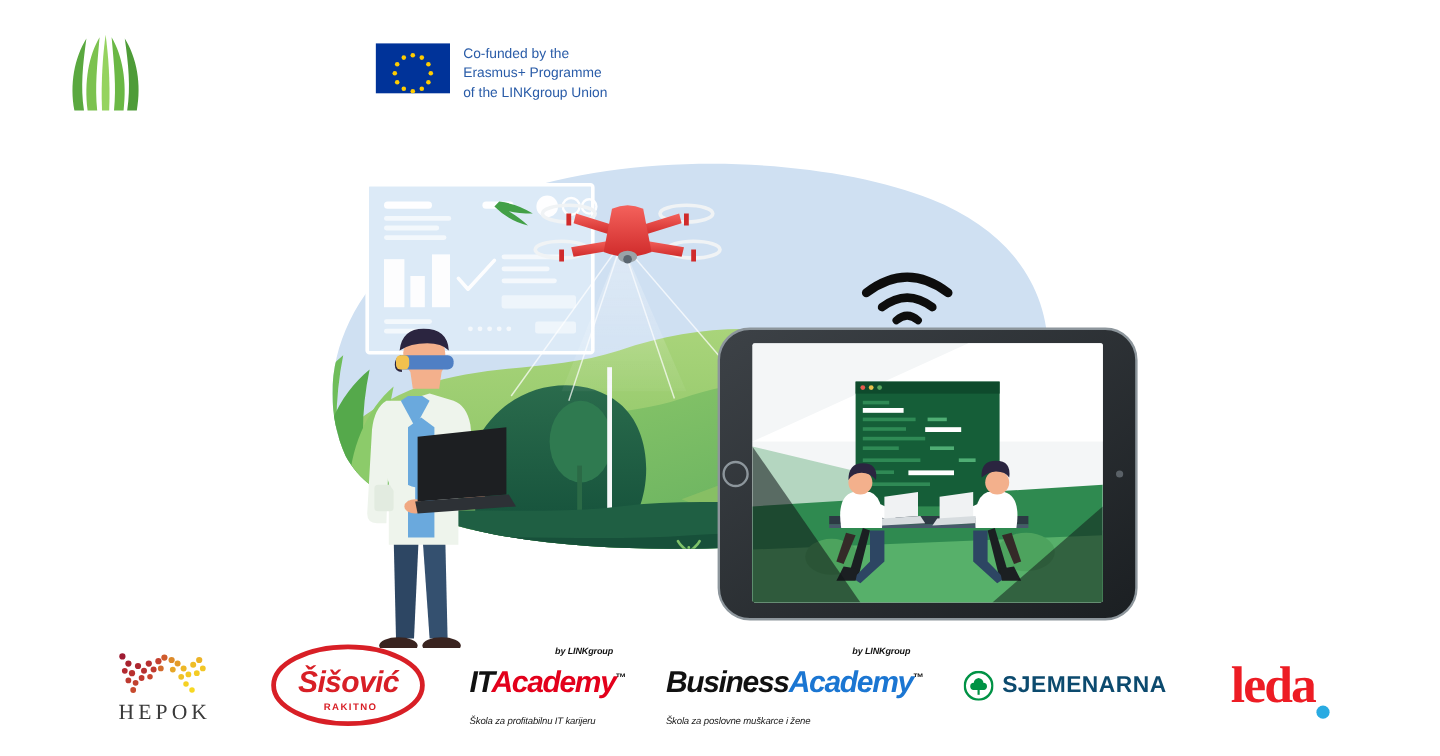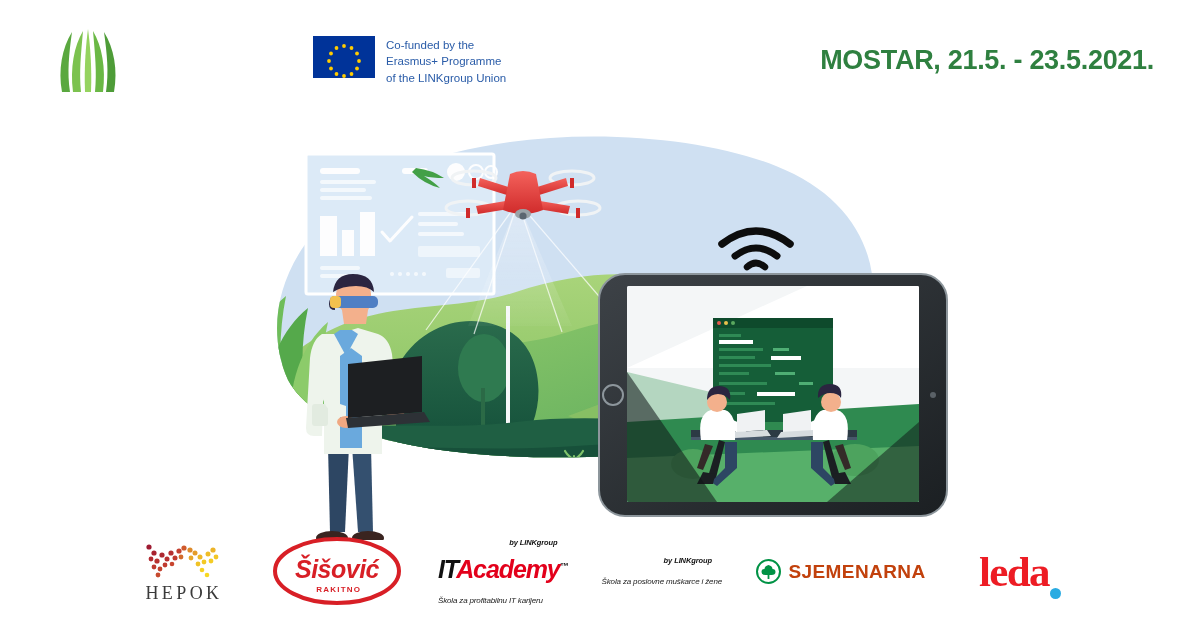"MOSTAR, 21.5. - 23.5.2021." div.date-badge { html: <div>MOSTAR, 21.5. - 23.5.2021.</div> -> none }
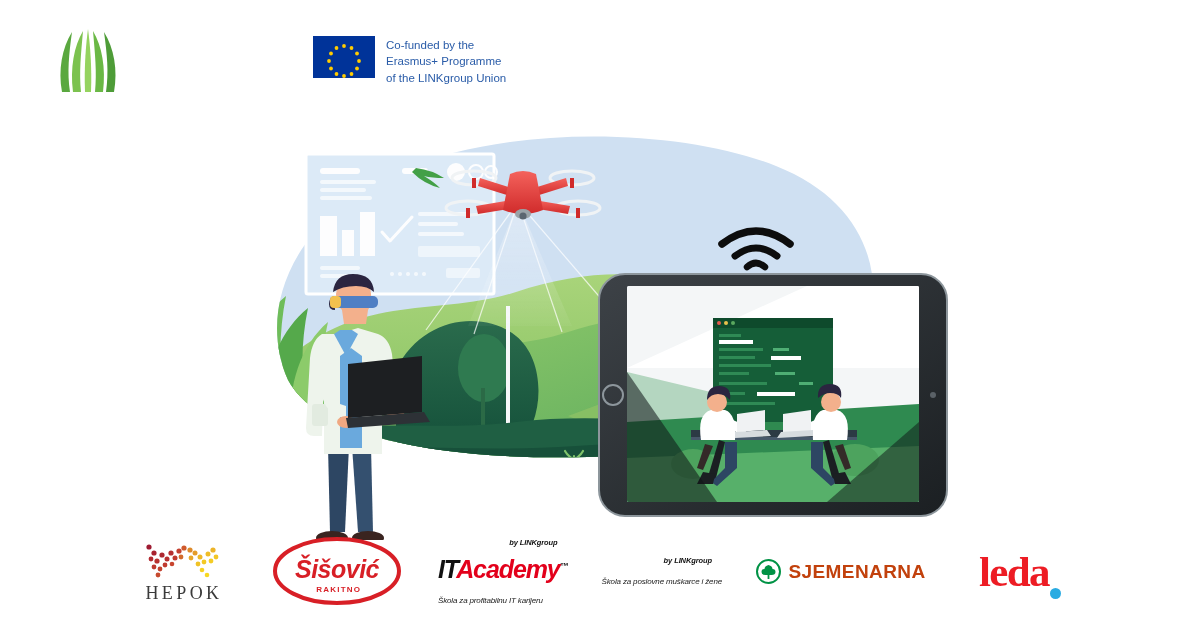"BusinessAcademy™" span.acad-main { html: none -> <span> <span>Business</span><span>Academy</span><span>™</span> </span> }
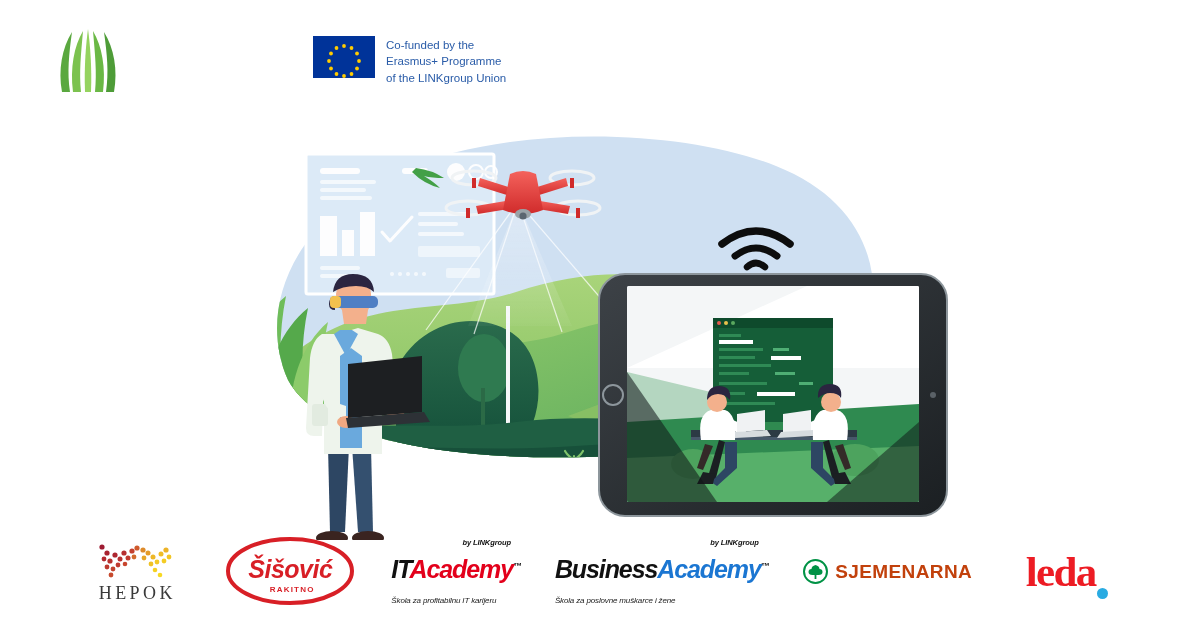"SJEMENARNA" .sjem-word { color: #c2410c -> #0c4a6e }
